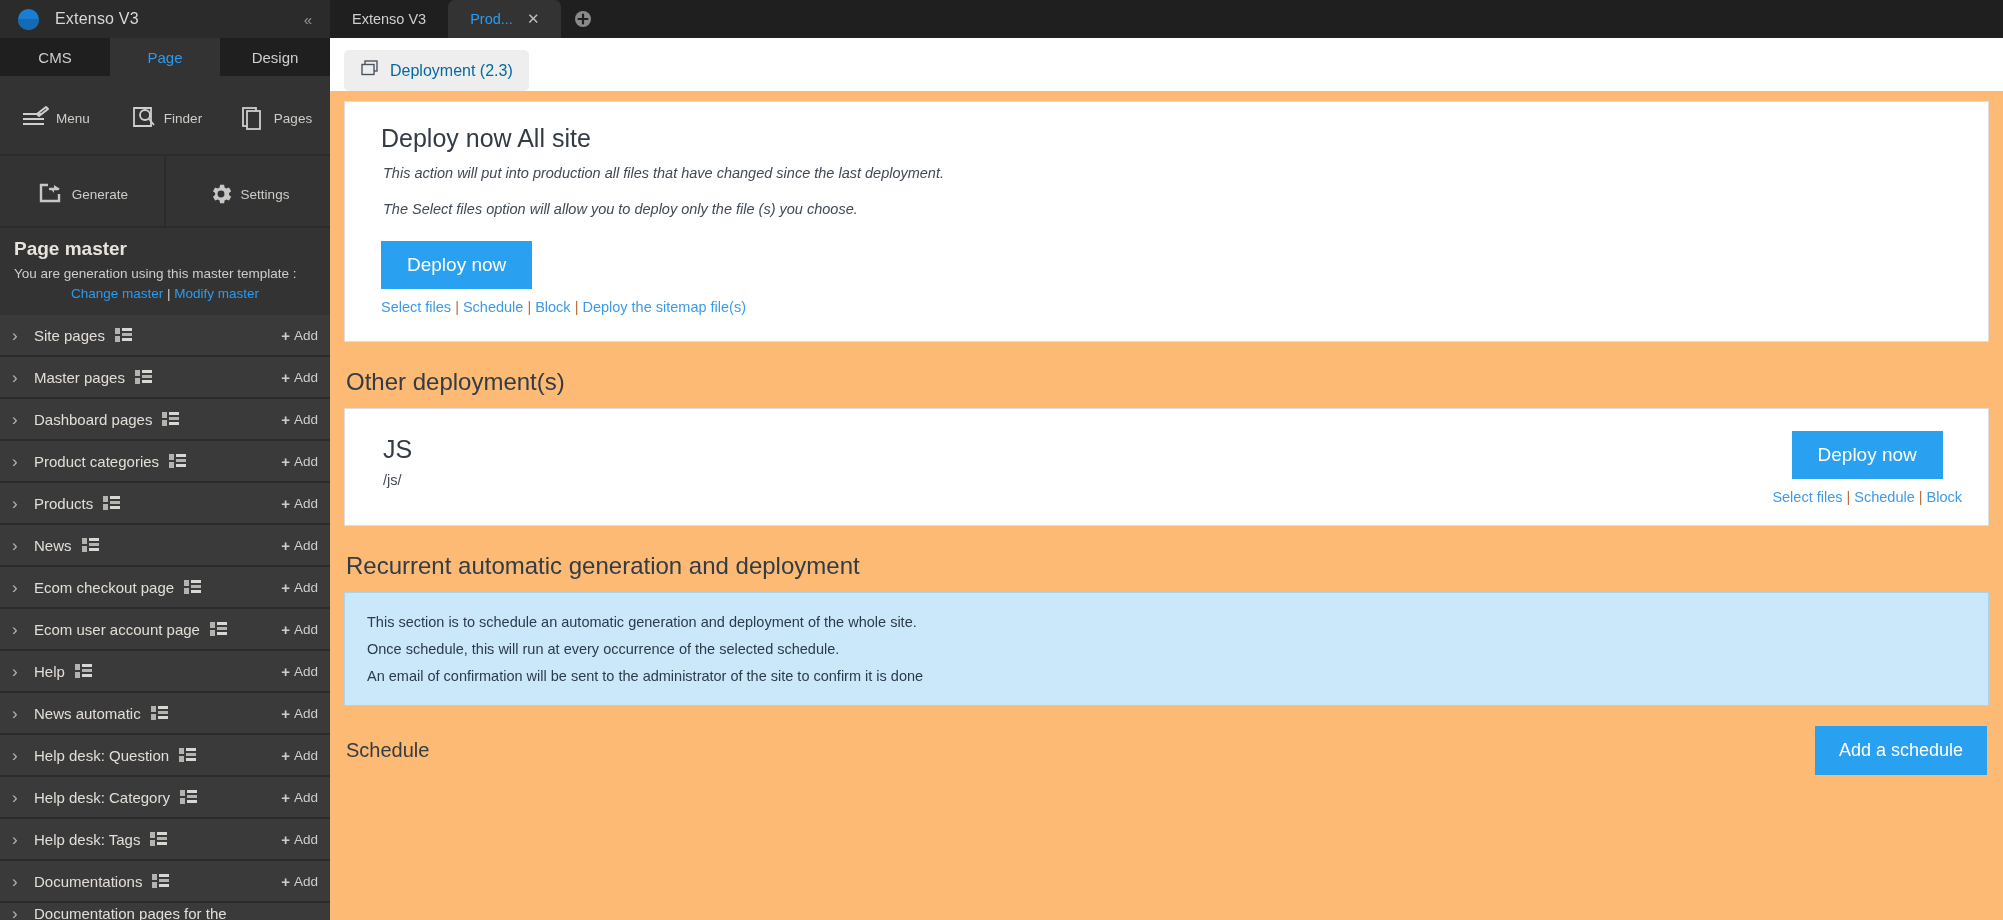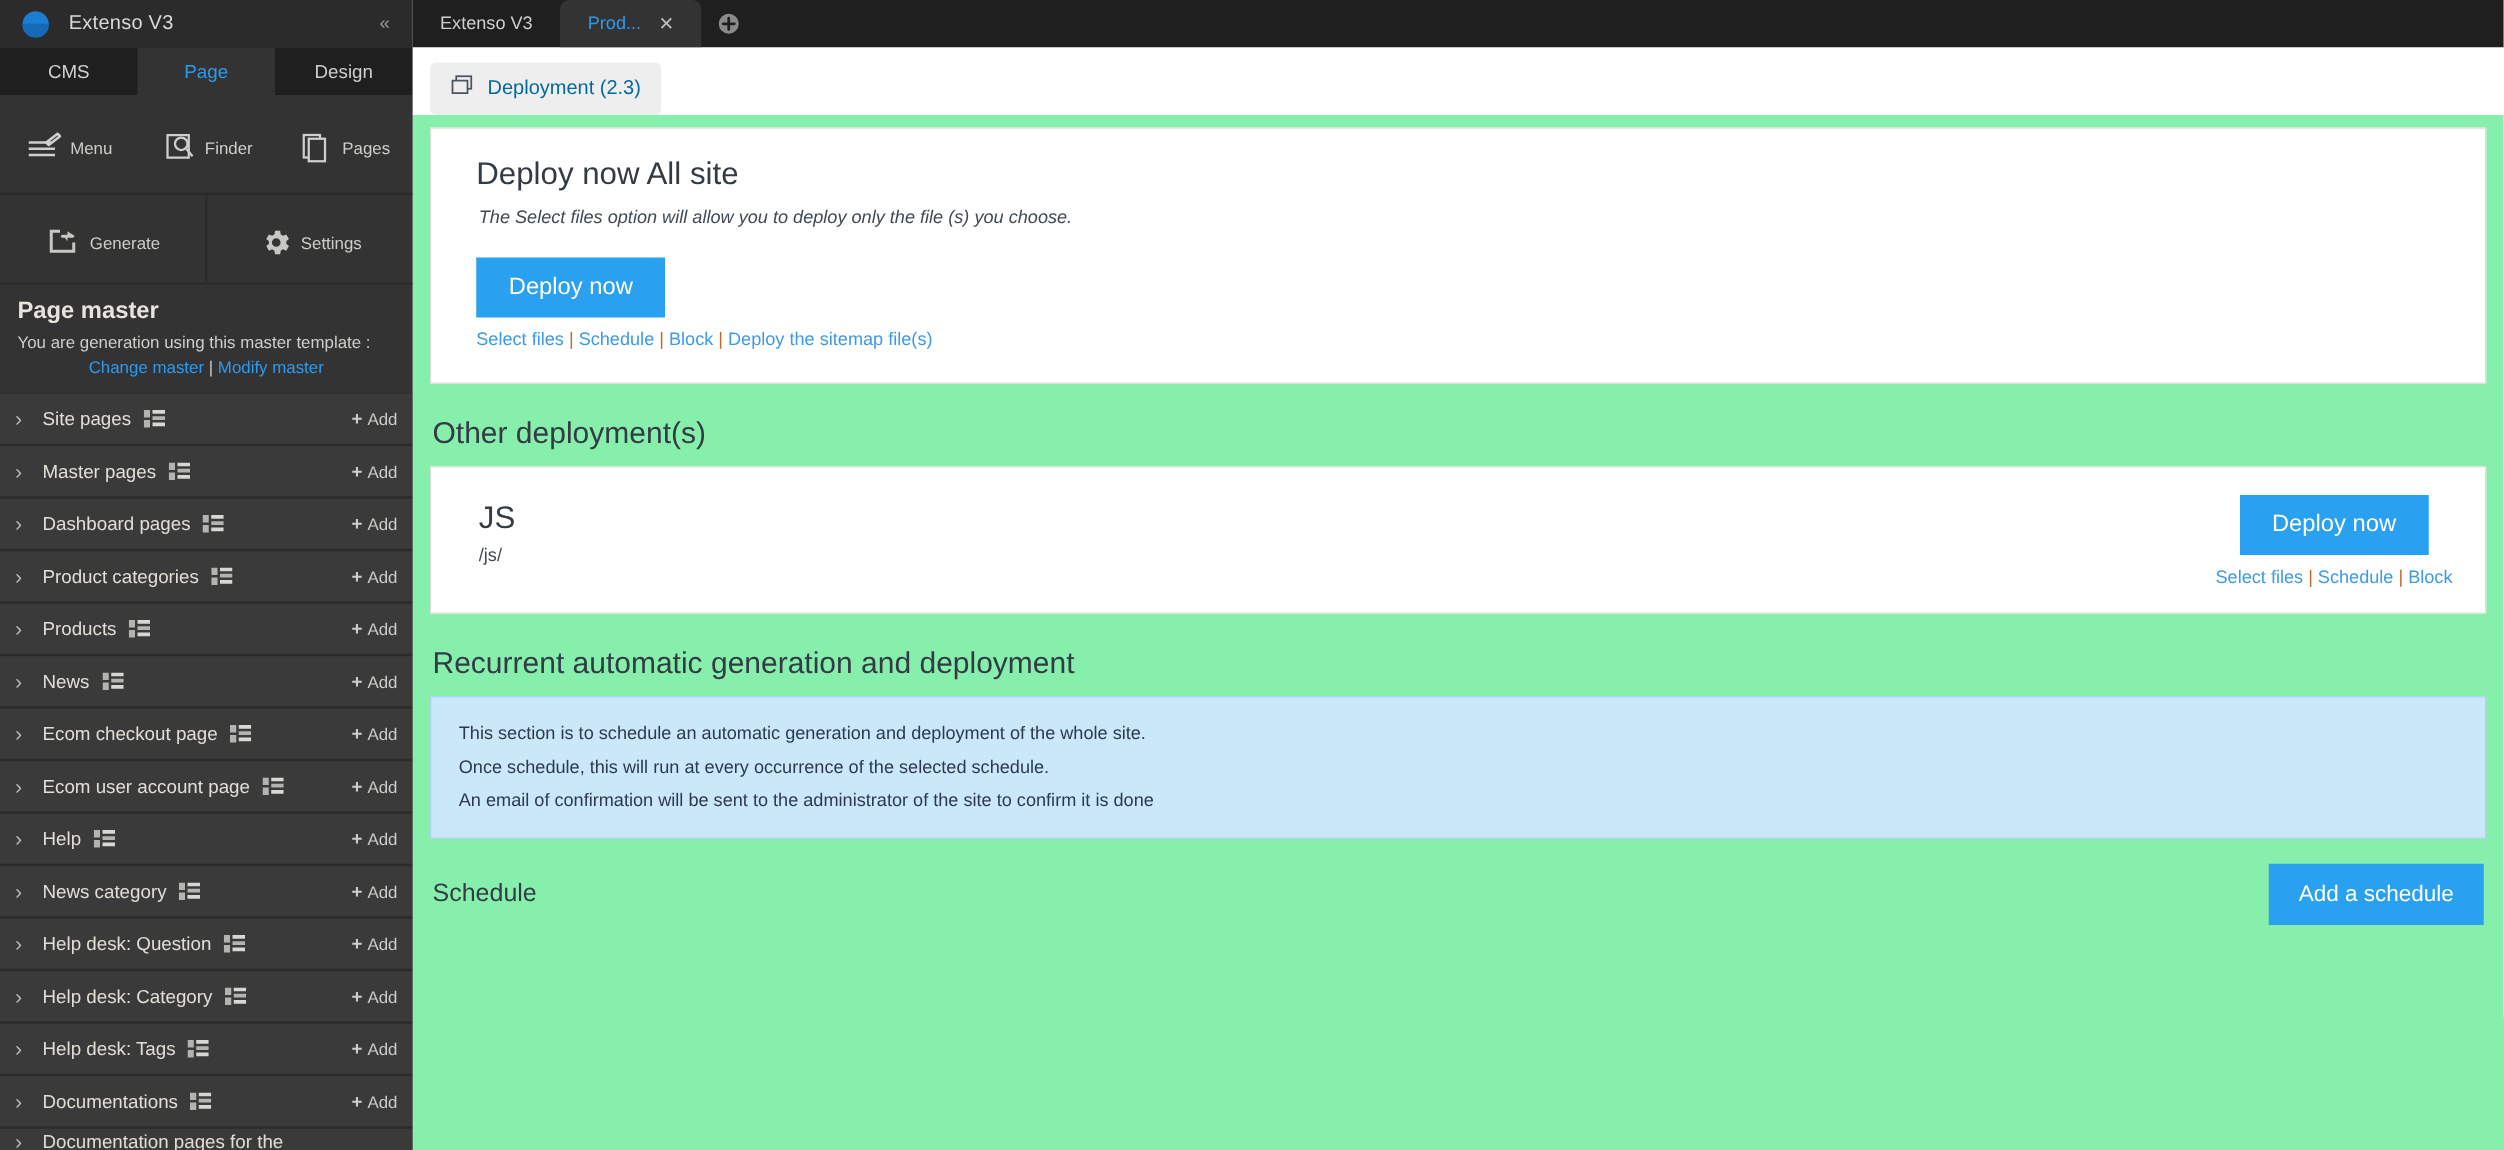"Deploy now All site" .content { background: #86efac -> #fdba74 }
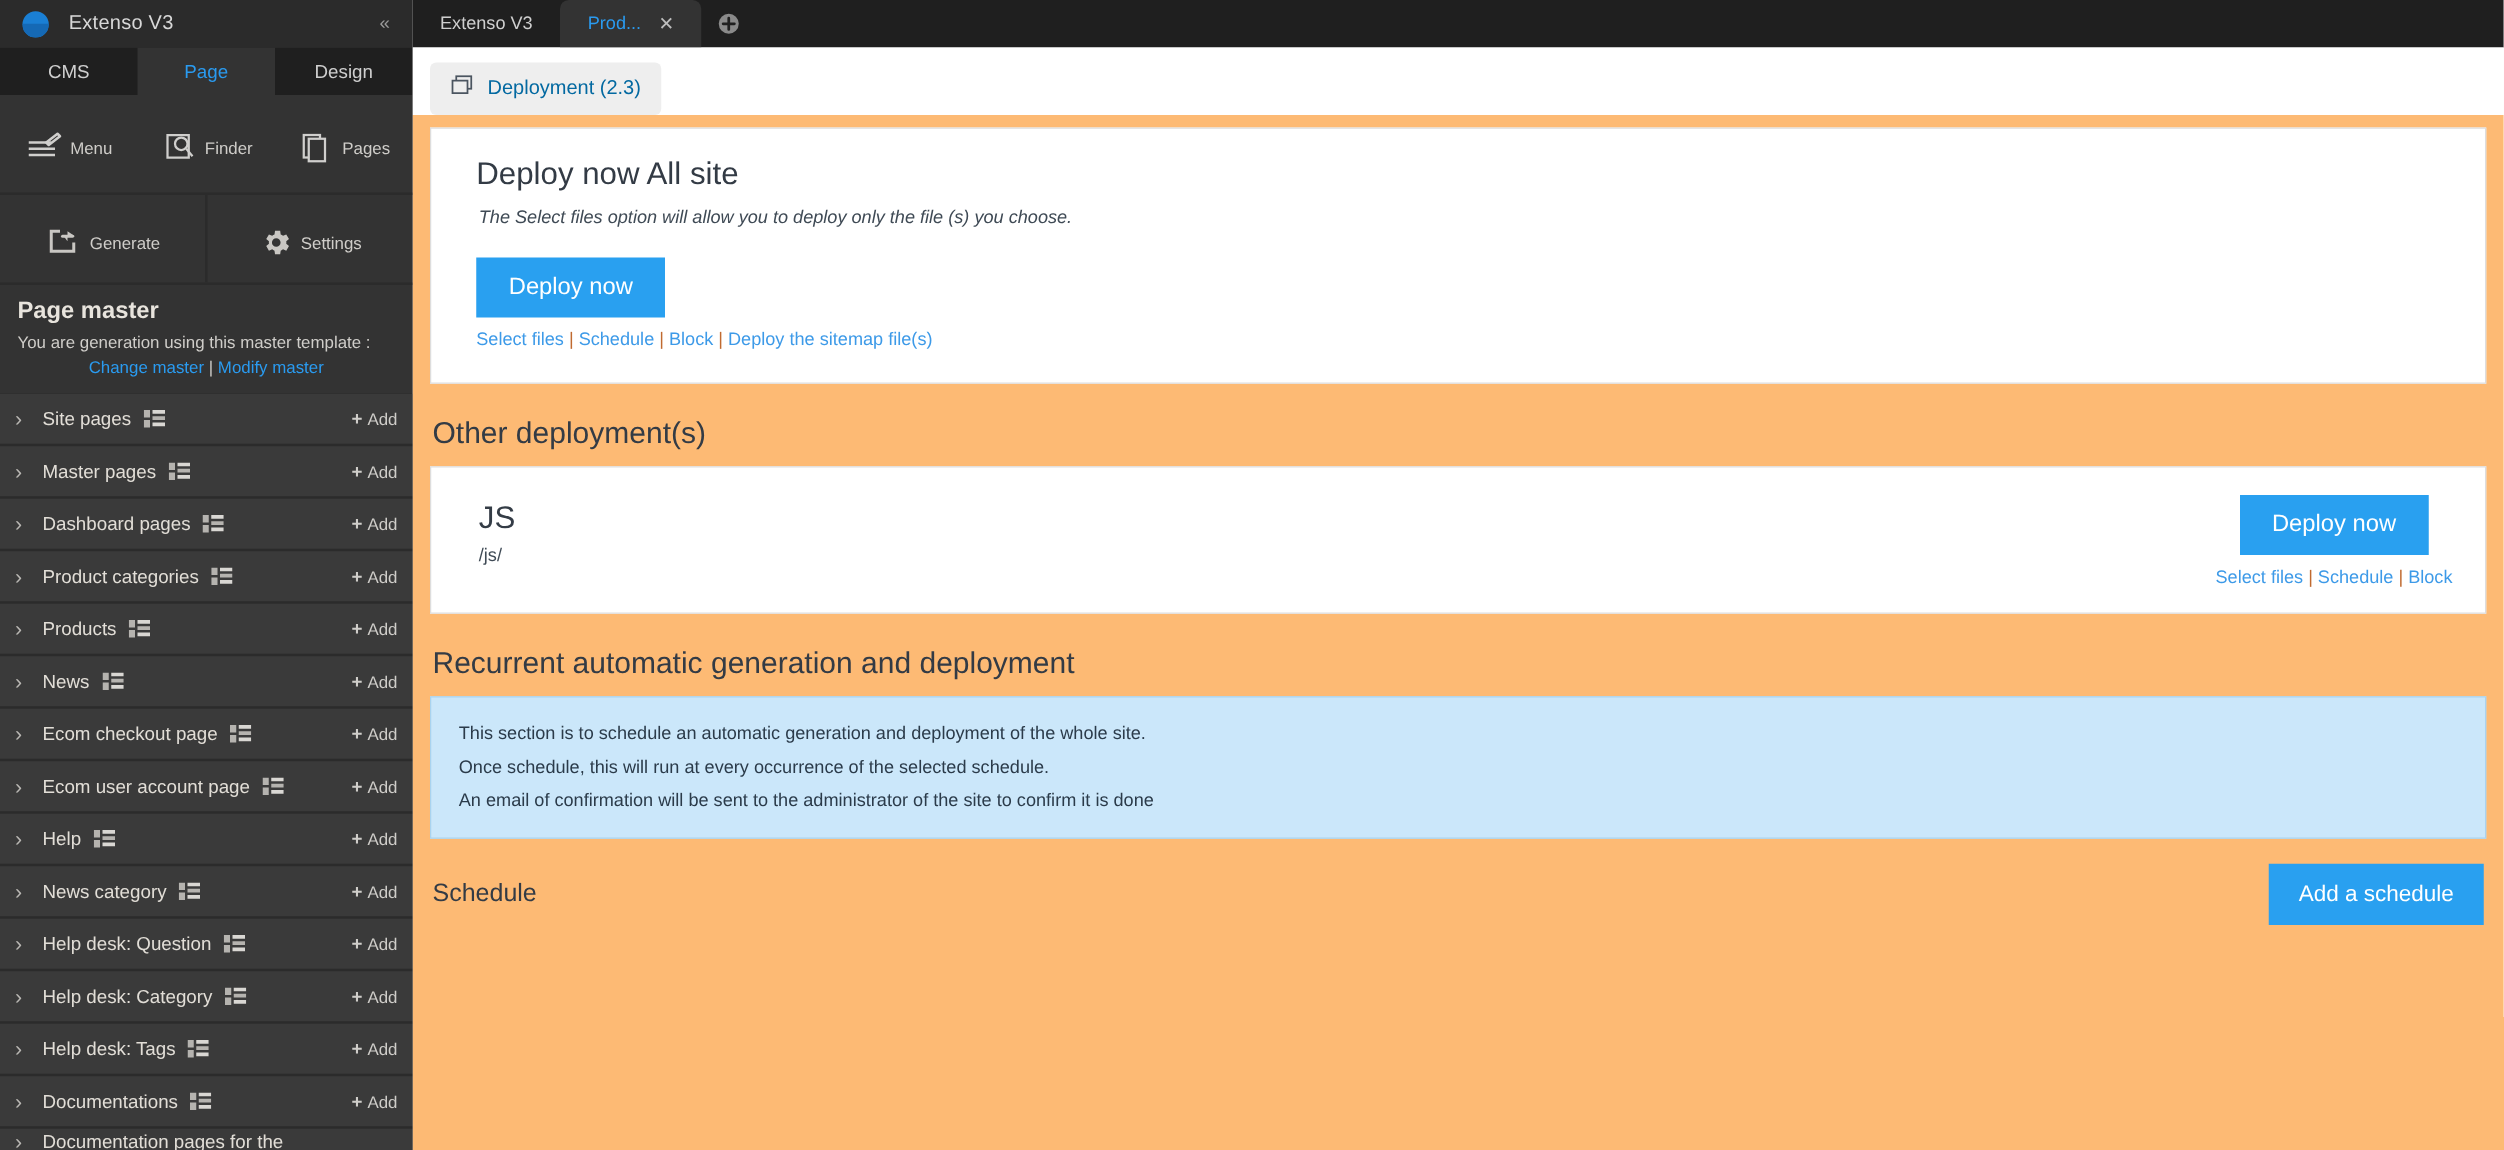"This action will put into" div.note { html: none -> <div>This action will put into production all files that have changed since the last deployment.</div> }
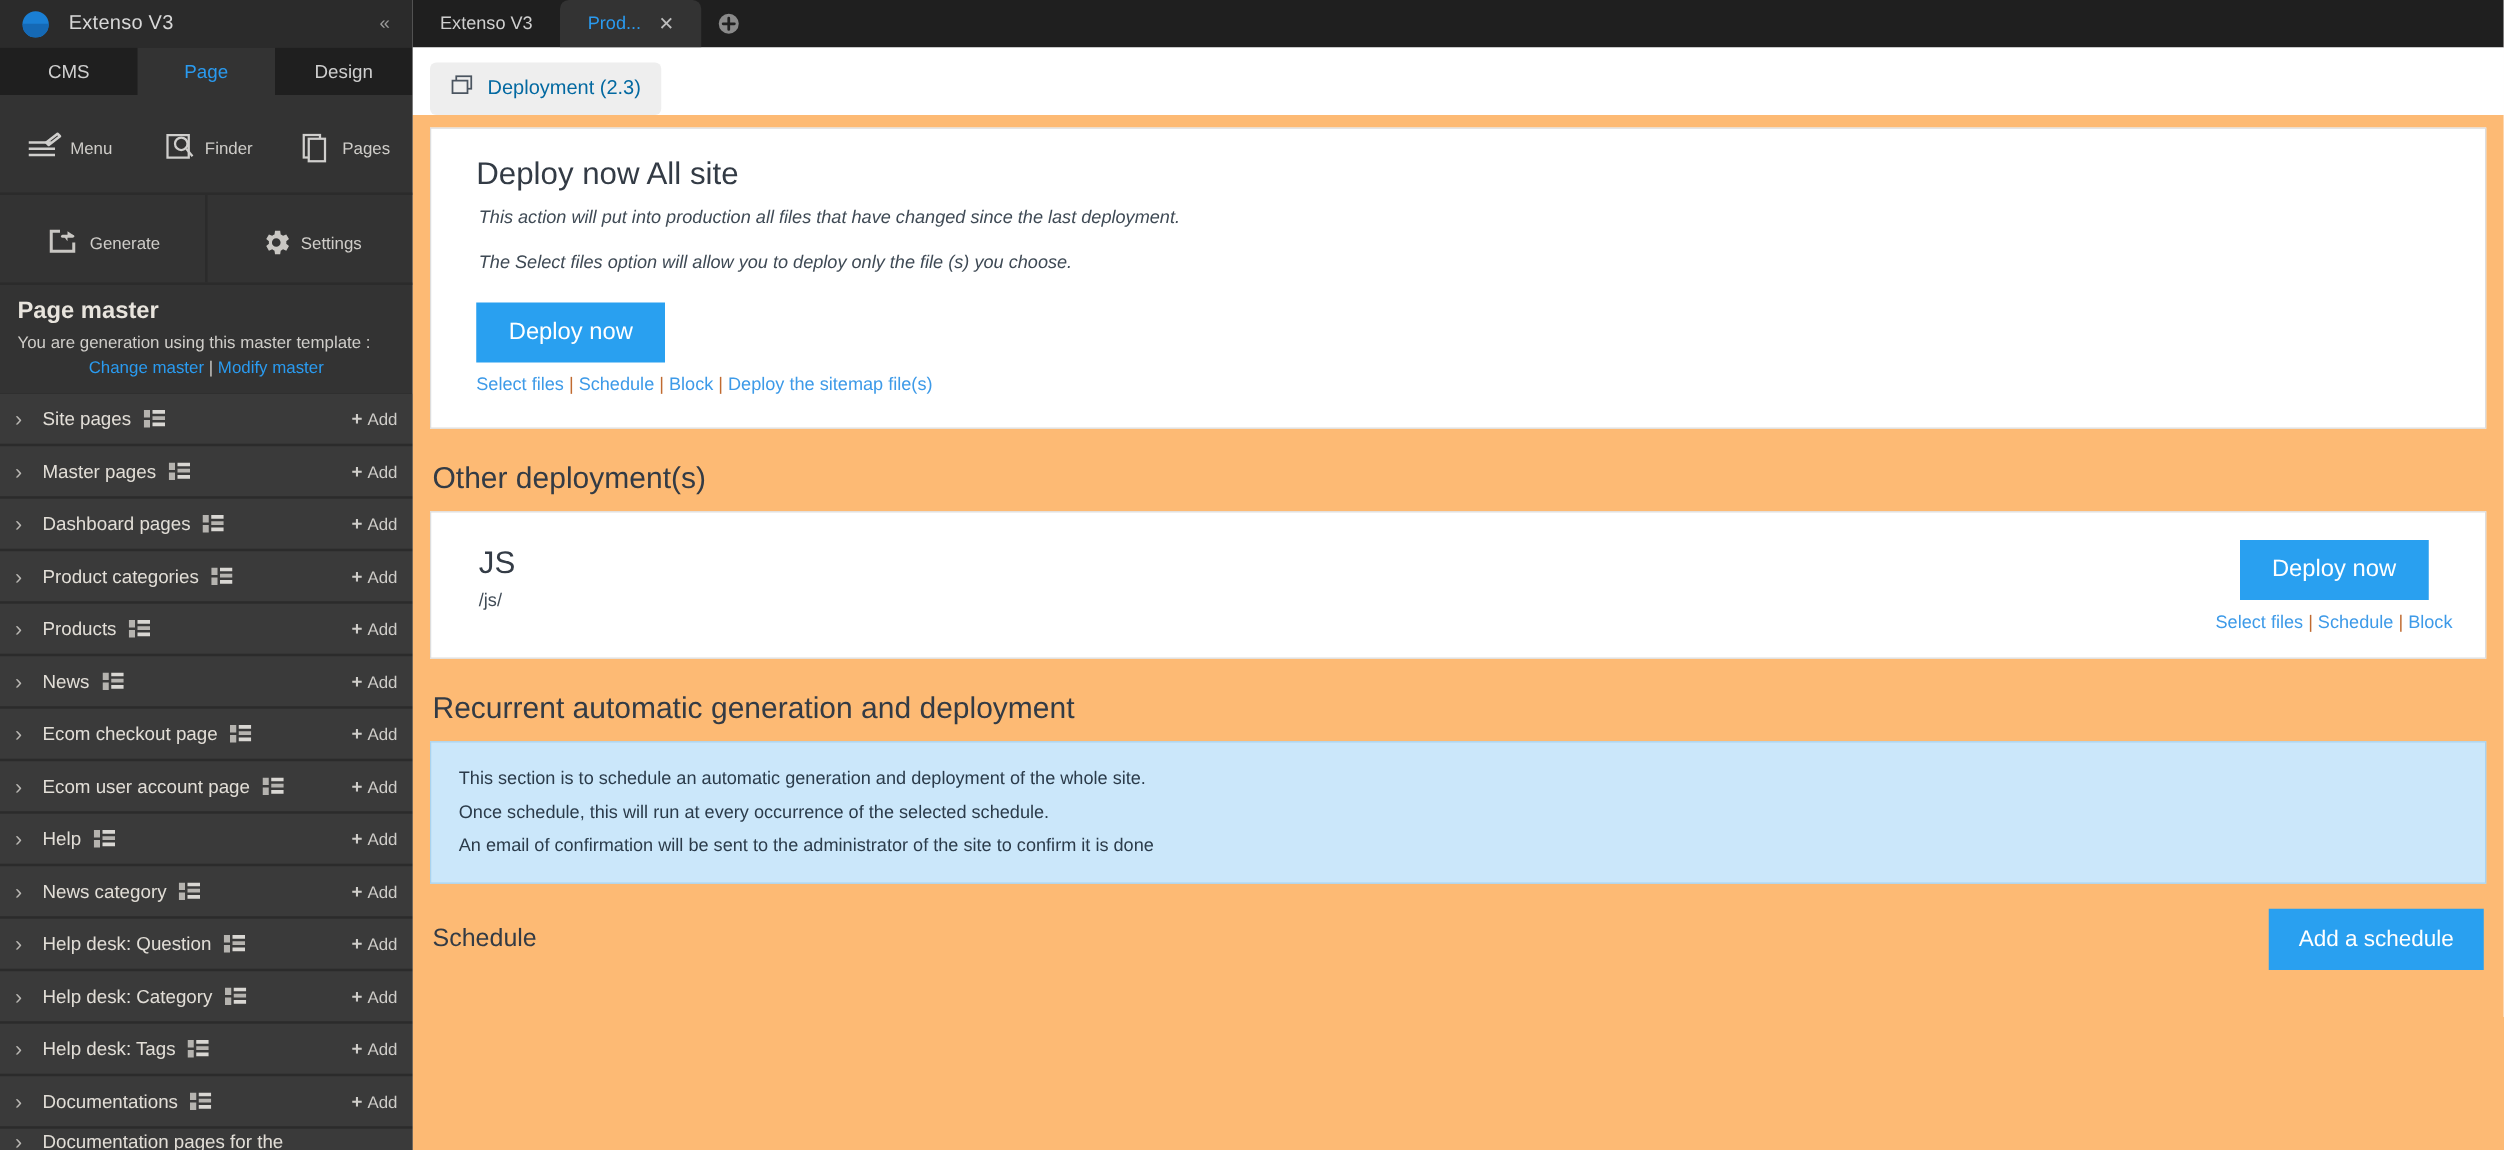"News category" span.tlabel { text: category -> automatic }
